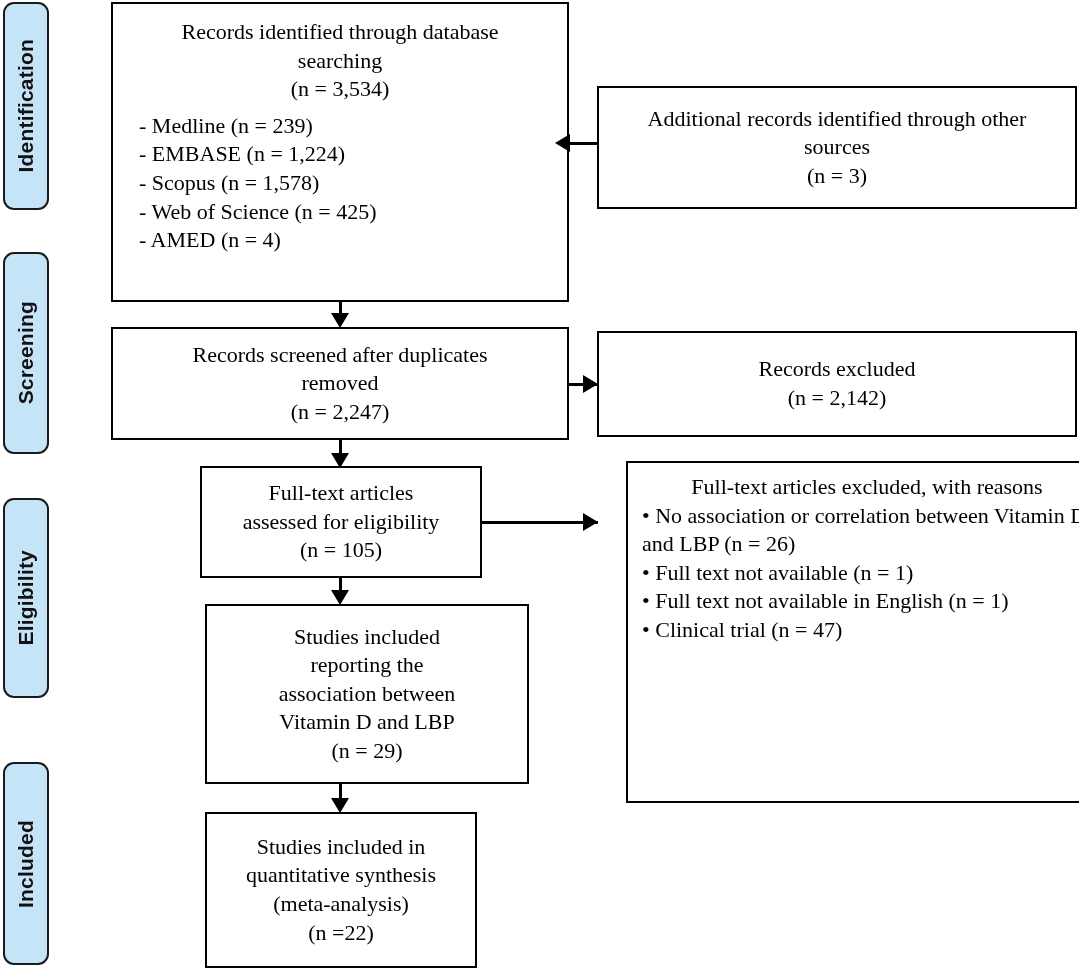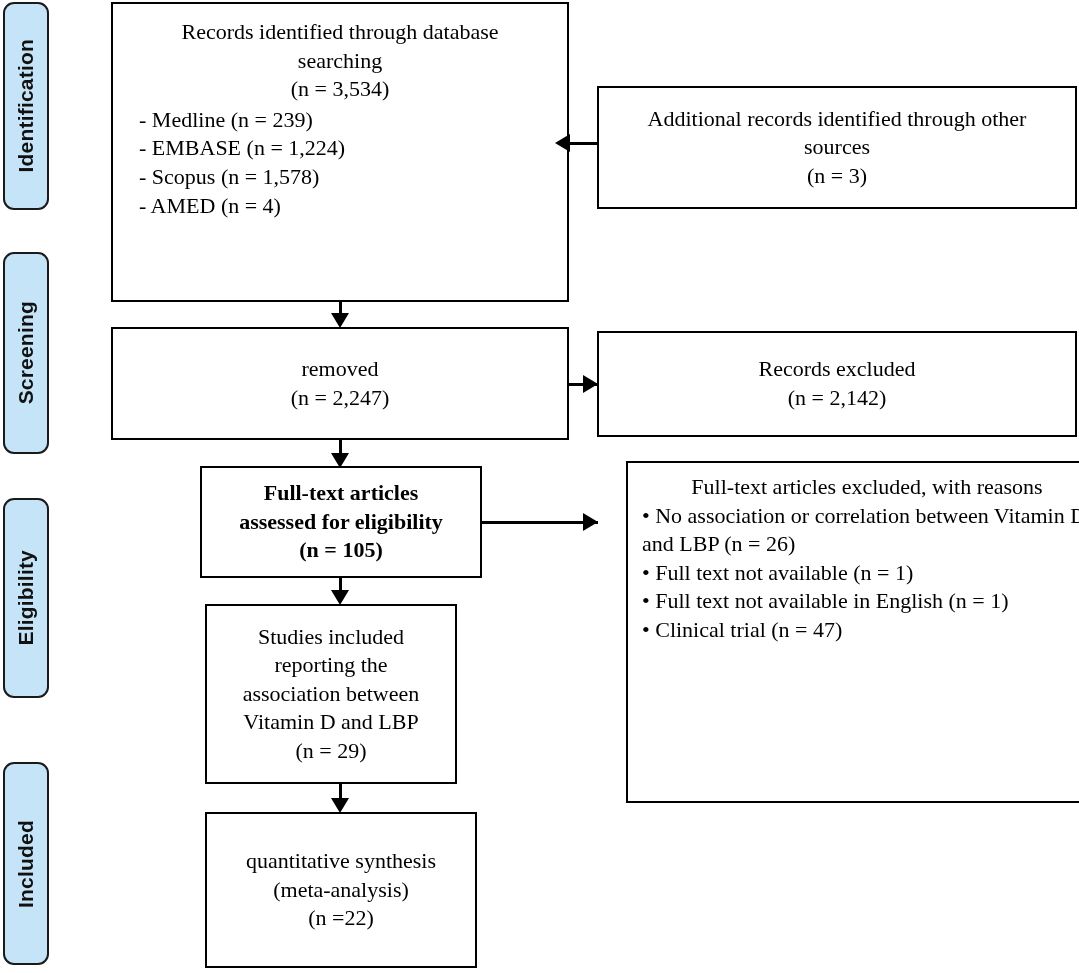"- Medline (n = 239)" #box-identified .list { margin-top: 2px -> 8px }
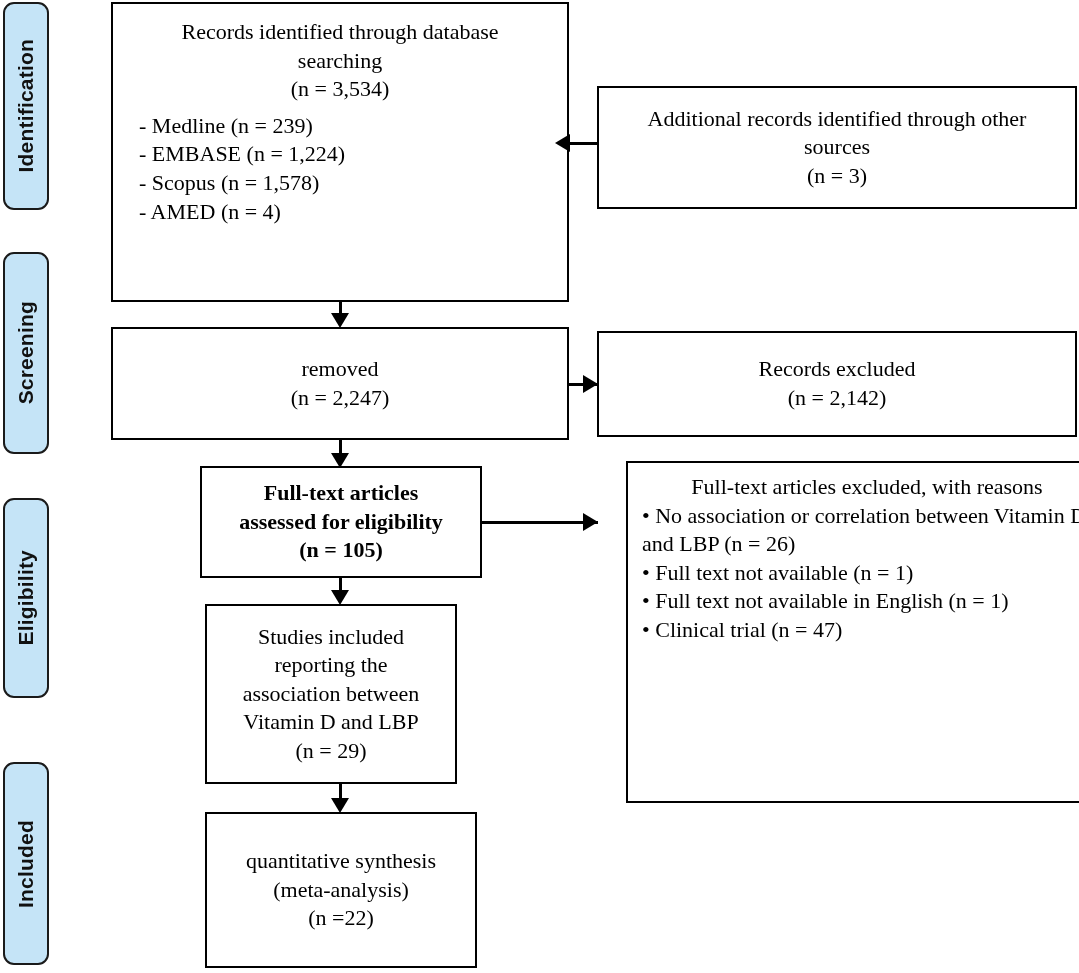"- Web of Science (n" div { html: none -> <div>- Web of Science (n = 425)</div> }
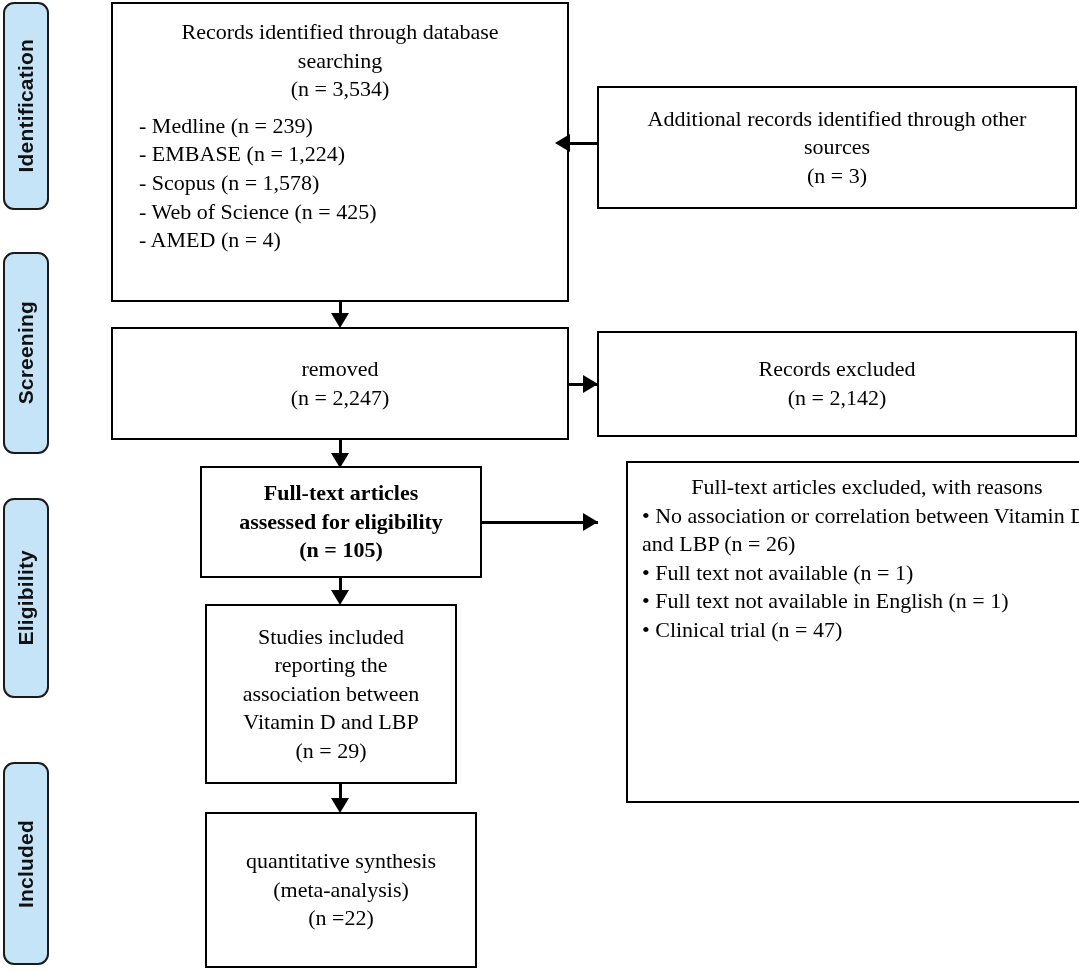"Records screened after duplicates" div.ctr { html: none -> <div>Records screened after duplicates</div> }
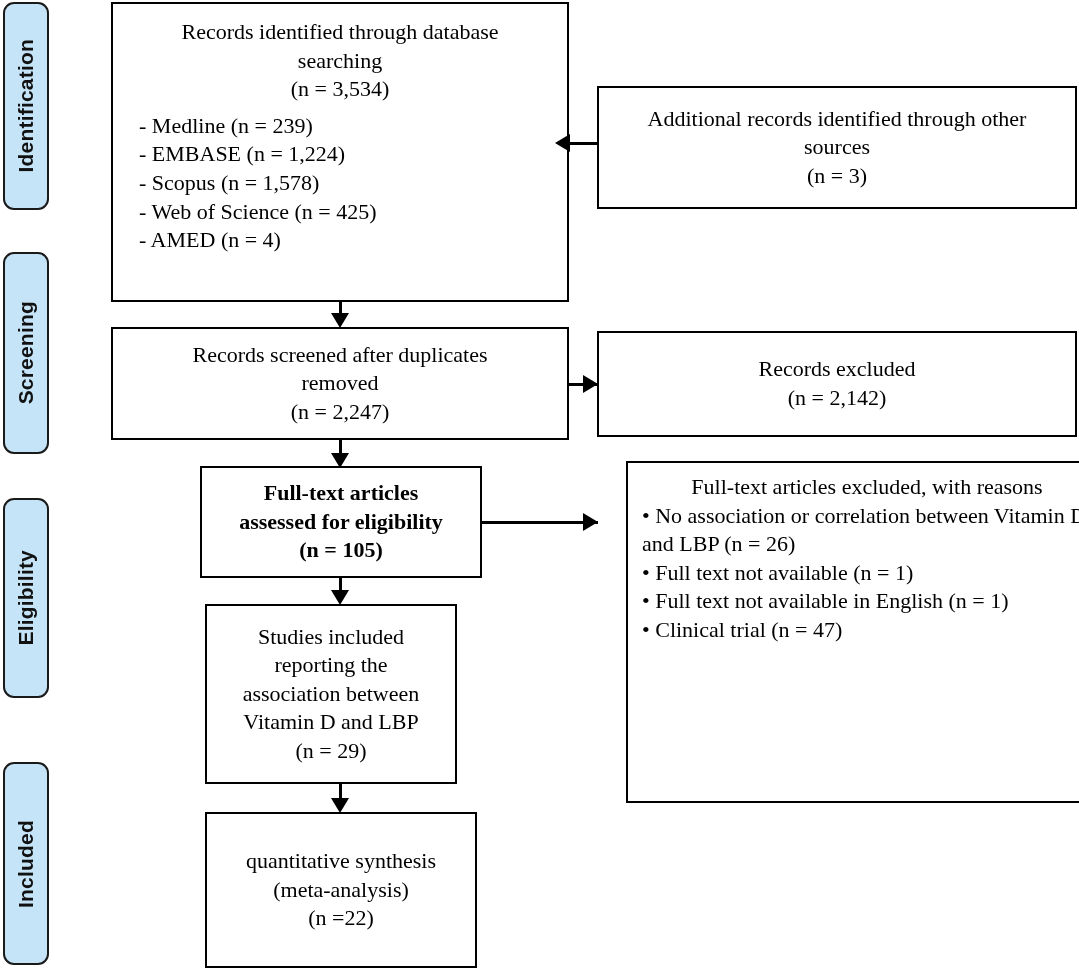"Full-text articles" #box-fulltext { font-weight: bold -> none }
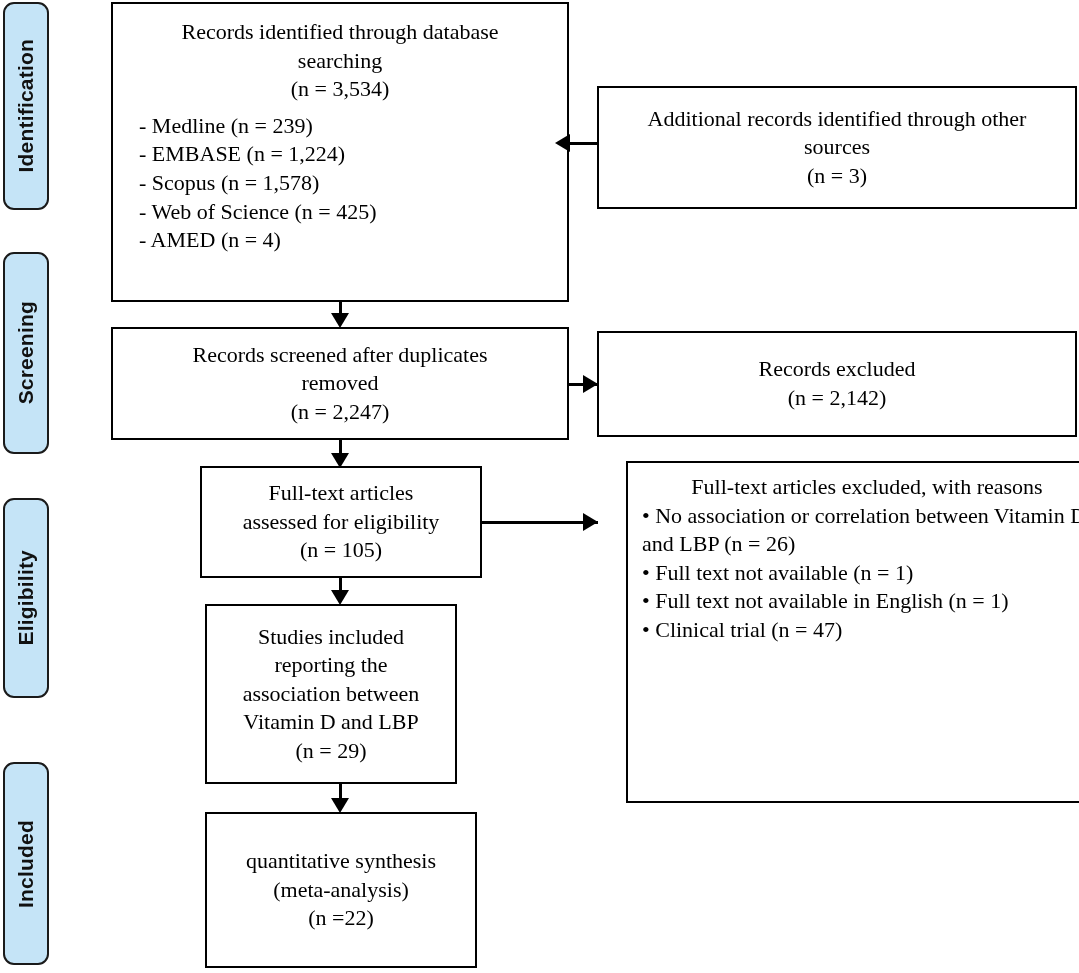"Studies included" #box-included-studies { width: 252px -> 324px }
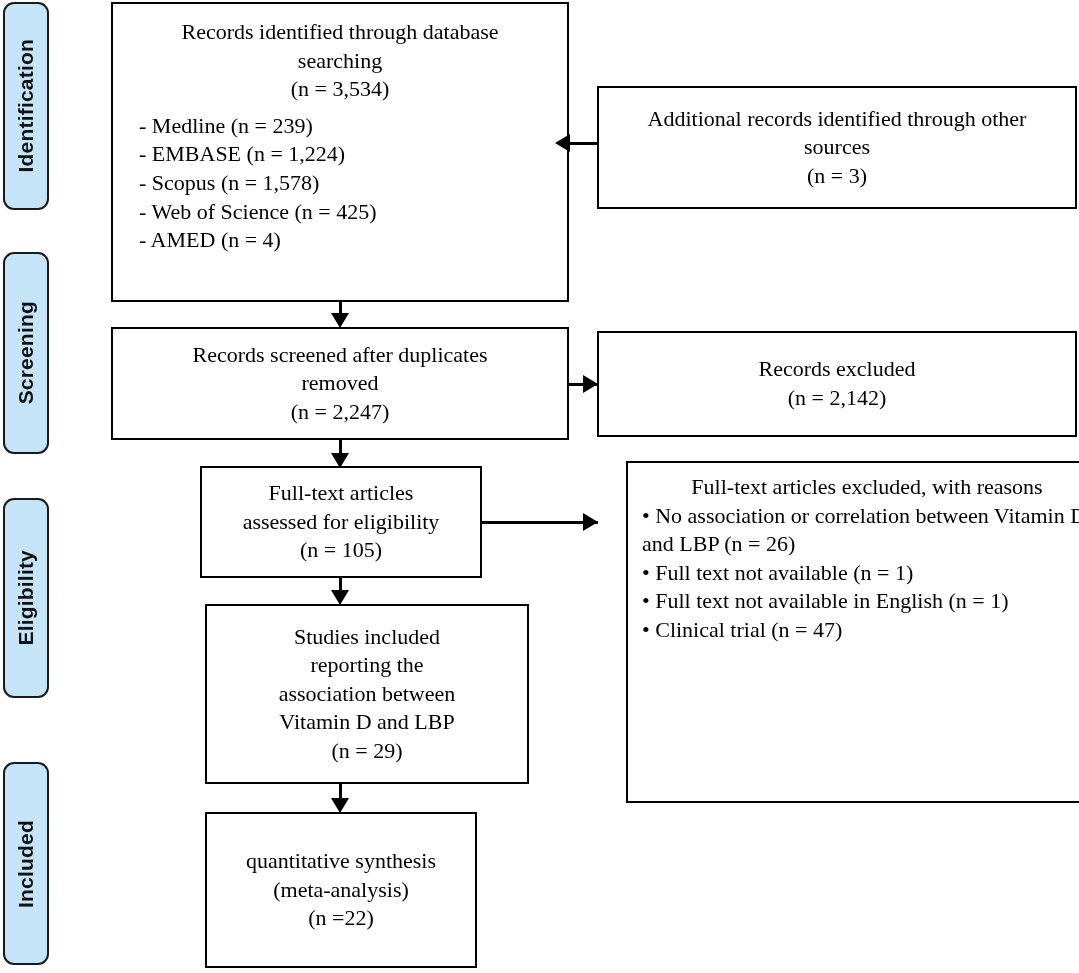"Studies included in" div.ctr { html: none -> <div>Studies included in</div> }
